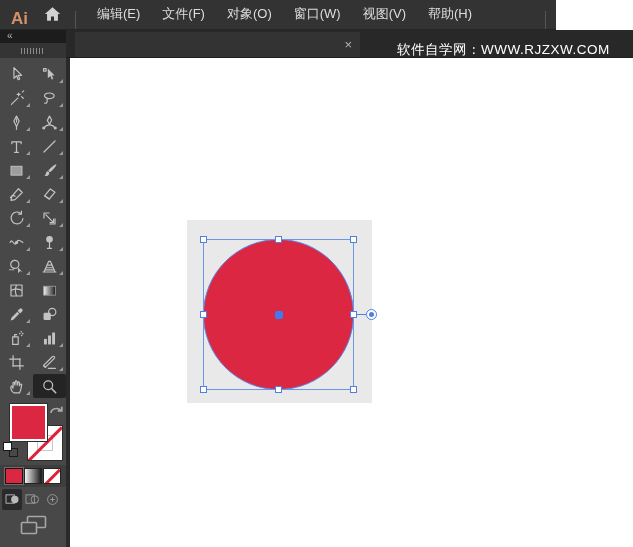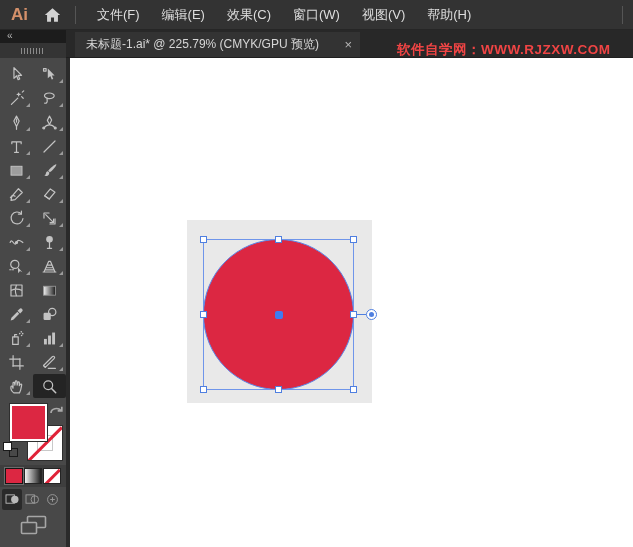"Ai" .menubar { align-items: center -> flex-end; width: 633px -> 556px }
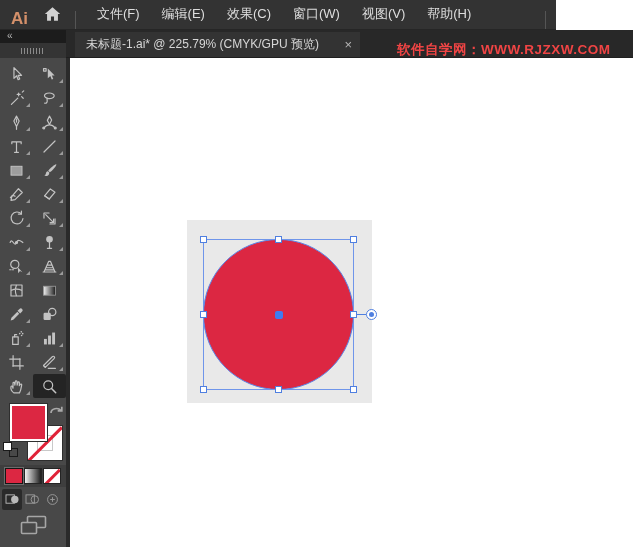"文件(F)" span.menuitem { order: before "编辑(E)" -> after "编辑(E)" }
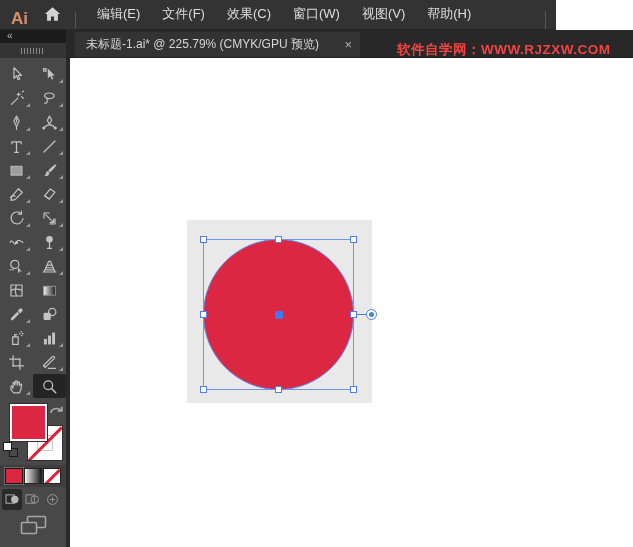"对象(O)" span.menuitem { html: none -> <span>对象(O)</span> }
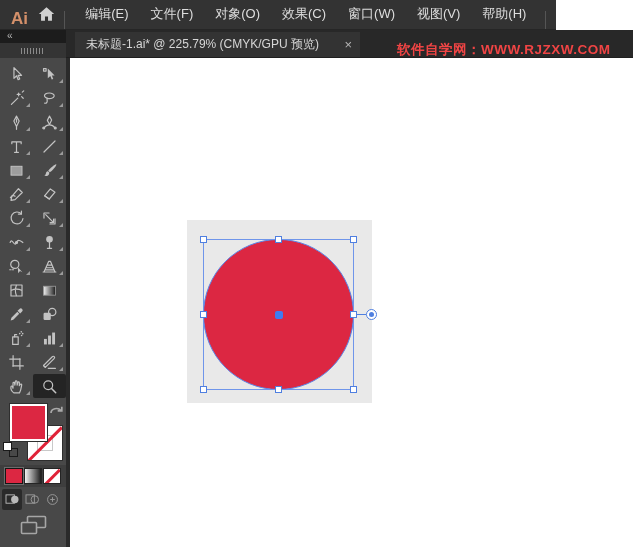"效果(C)" span.menuitem { html: <span>效果(C)</span> -> none }
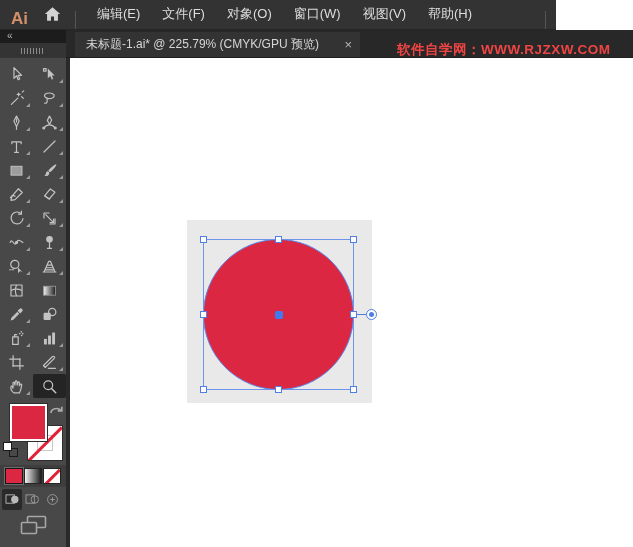"未标题-1.ai* @ 225.79% (CMYK/GPU 预览)" span.tab-title { html: <span>未标题-1.ai* @ 225.79% (CMYK/GPU 预览)</span> -> none }
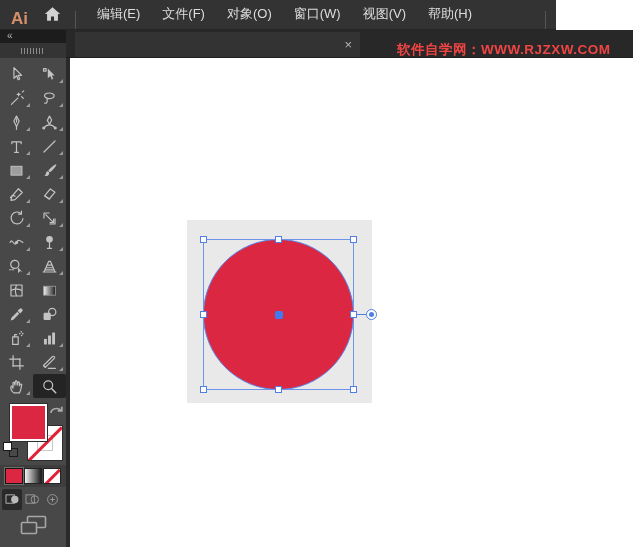"软件自学网：WWW.RJZXW.COM" .watermark { color: #ef4444 -> #ffffff; font-weight: bold -> normal }
